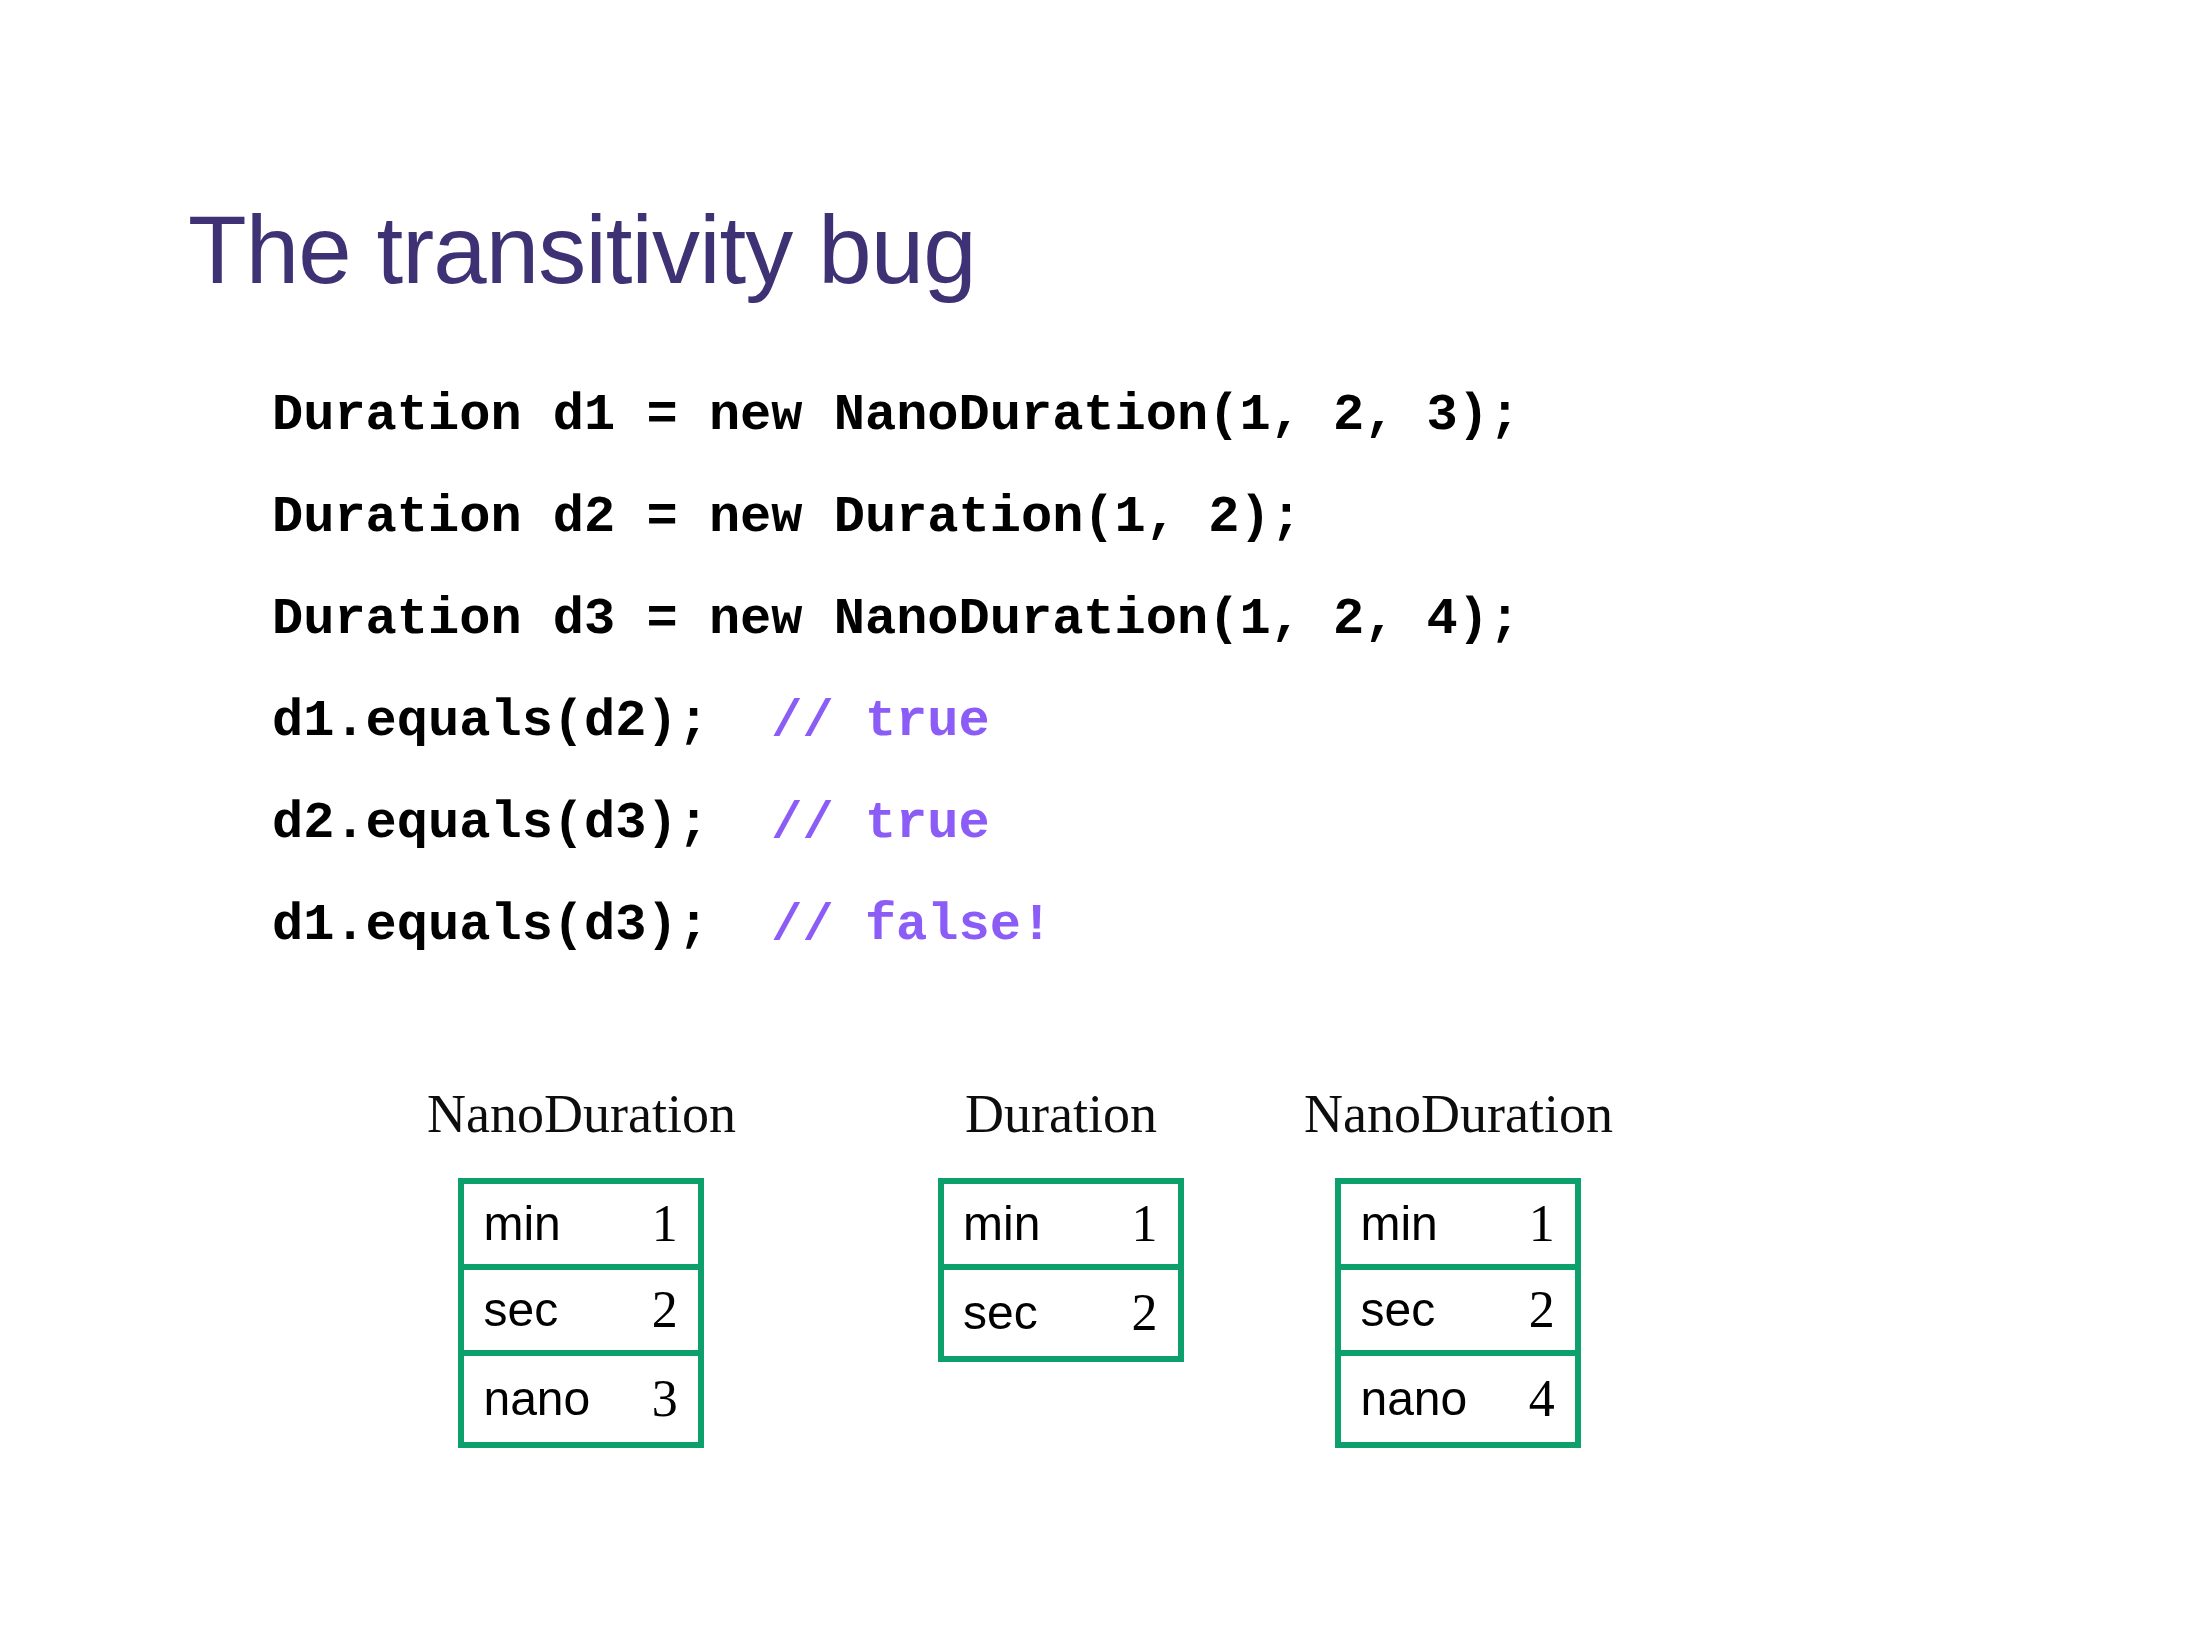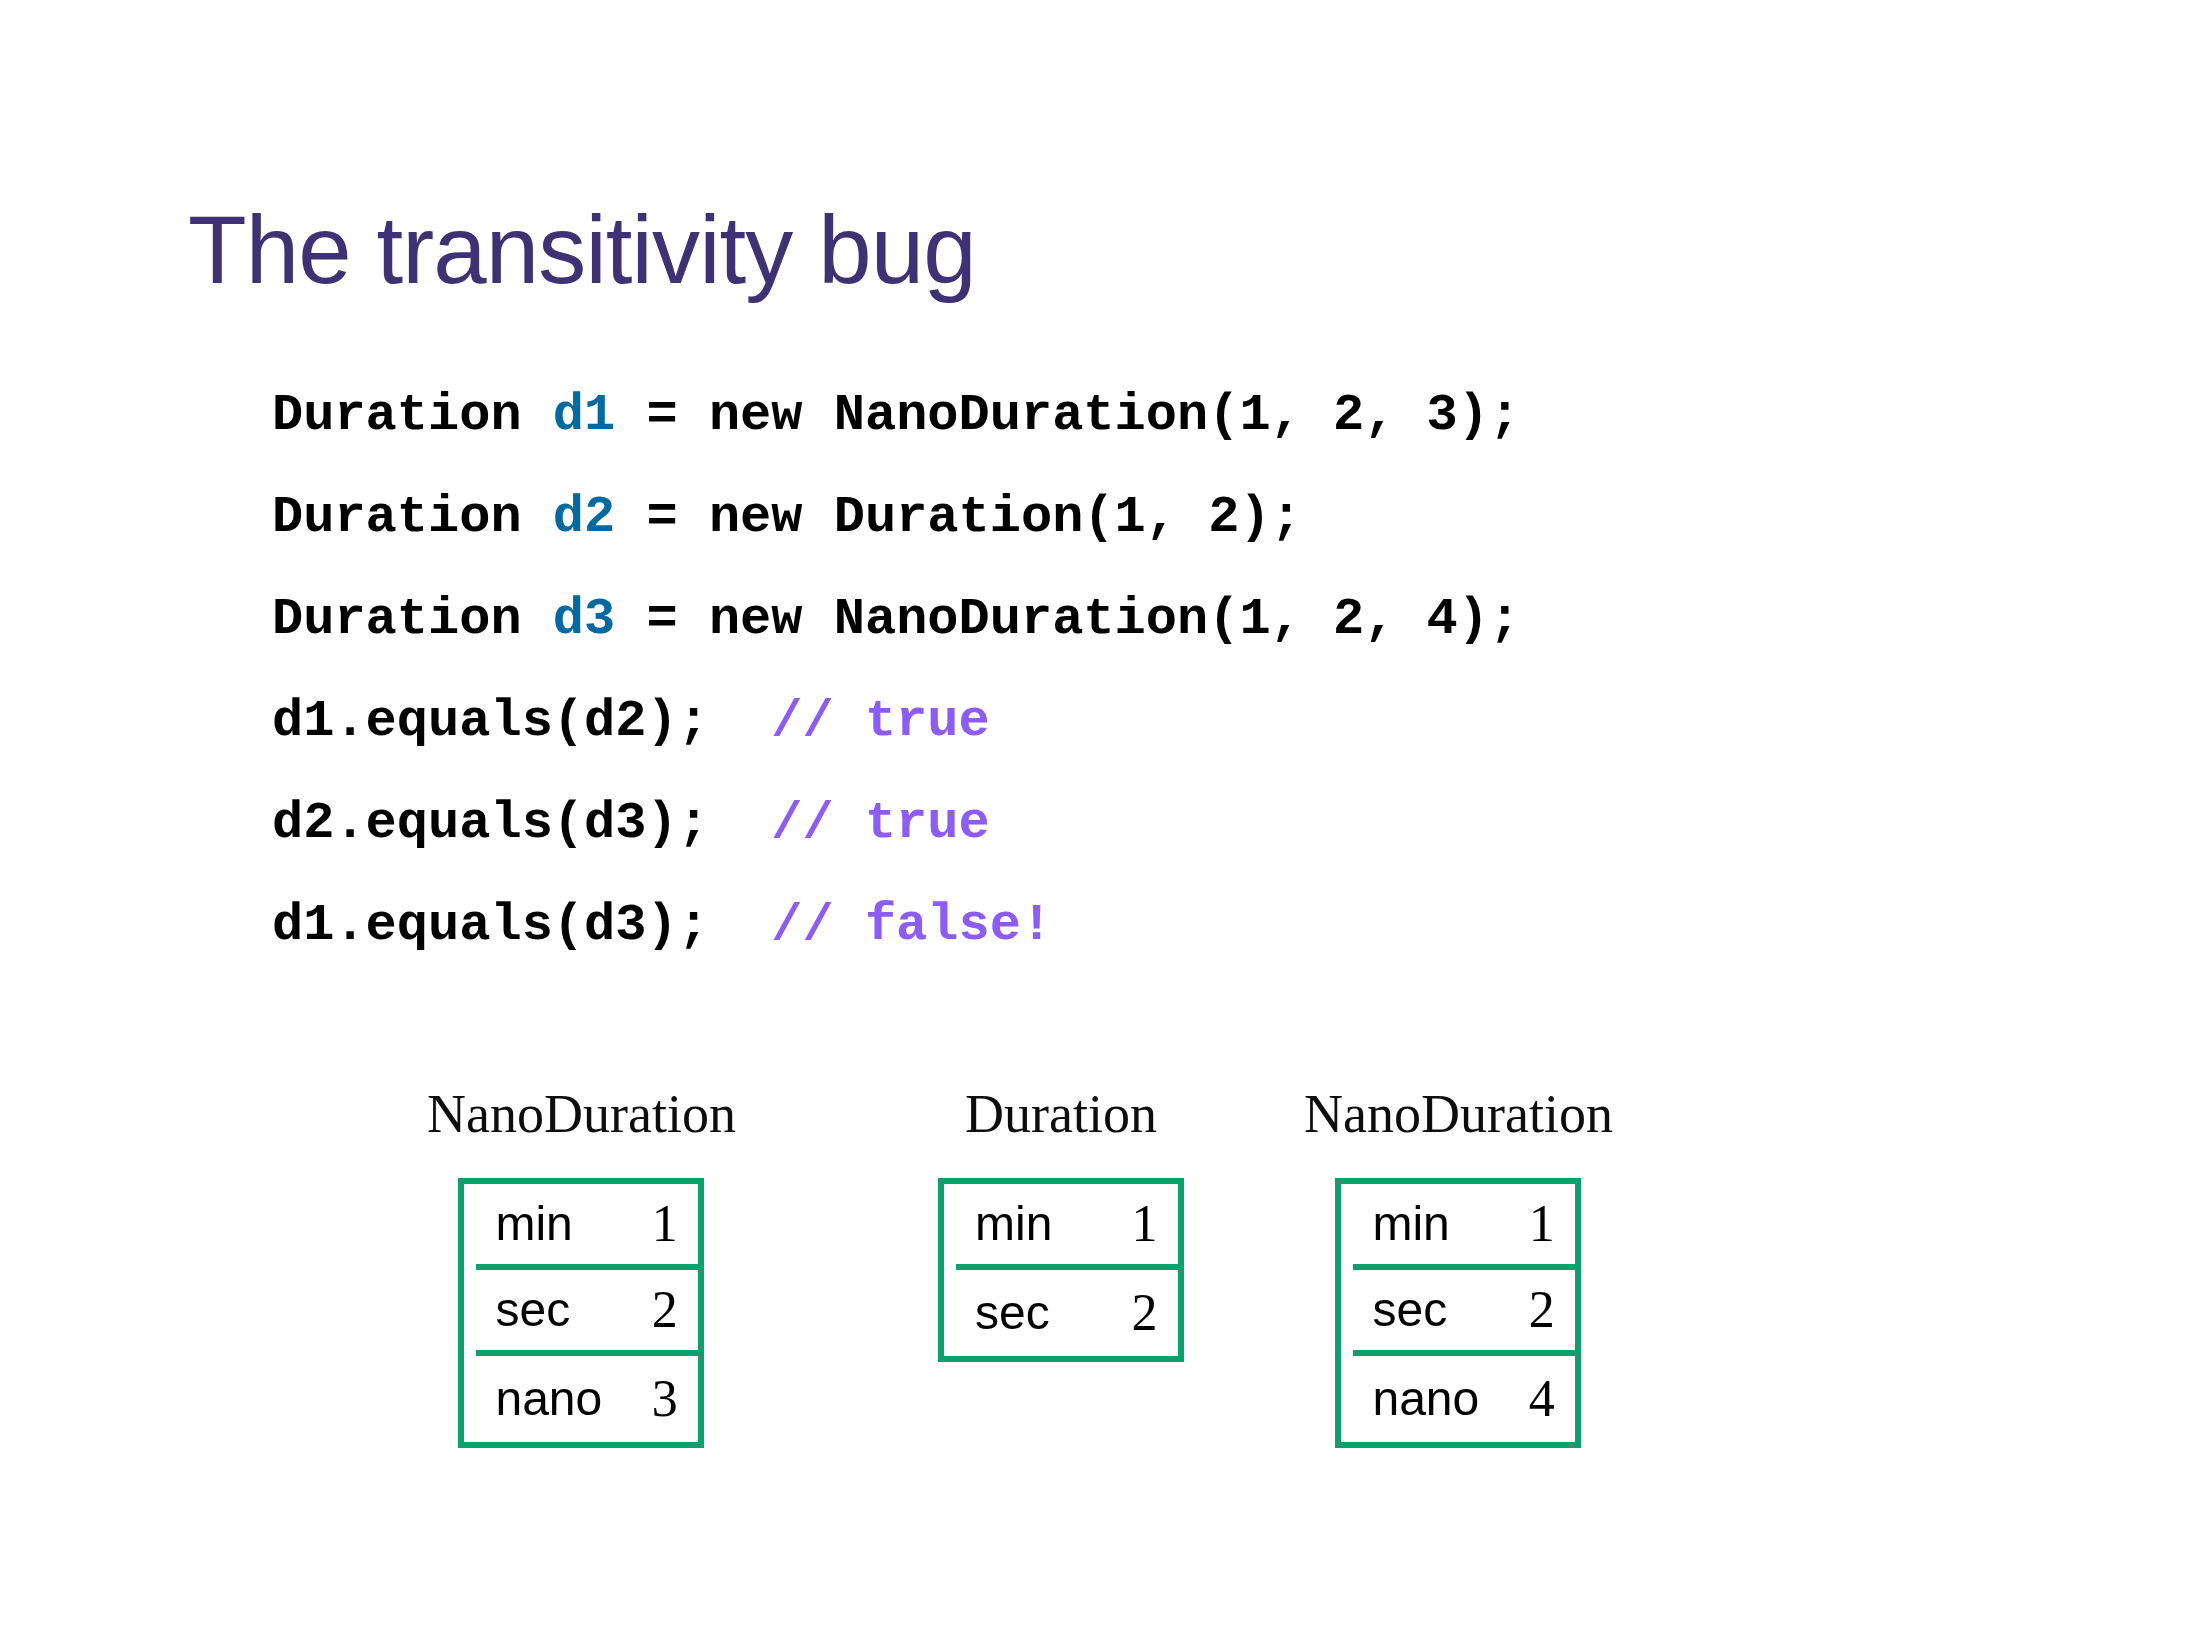"d1" .tok-var { color: #0369a1 -> #000000 }
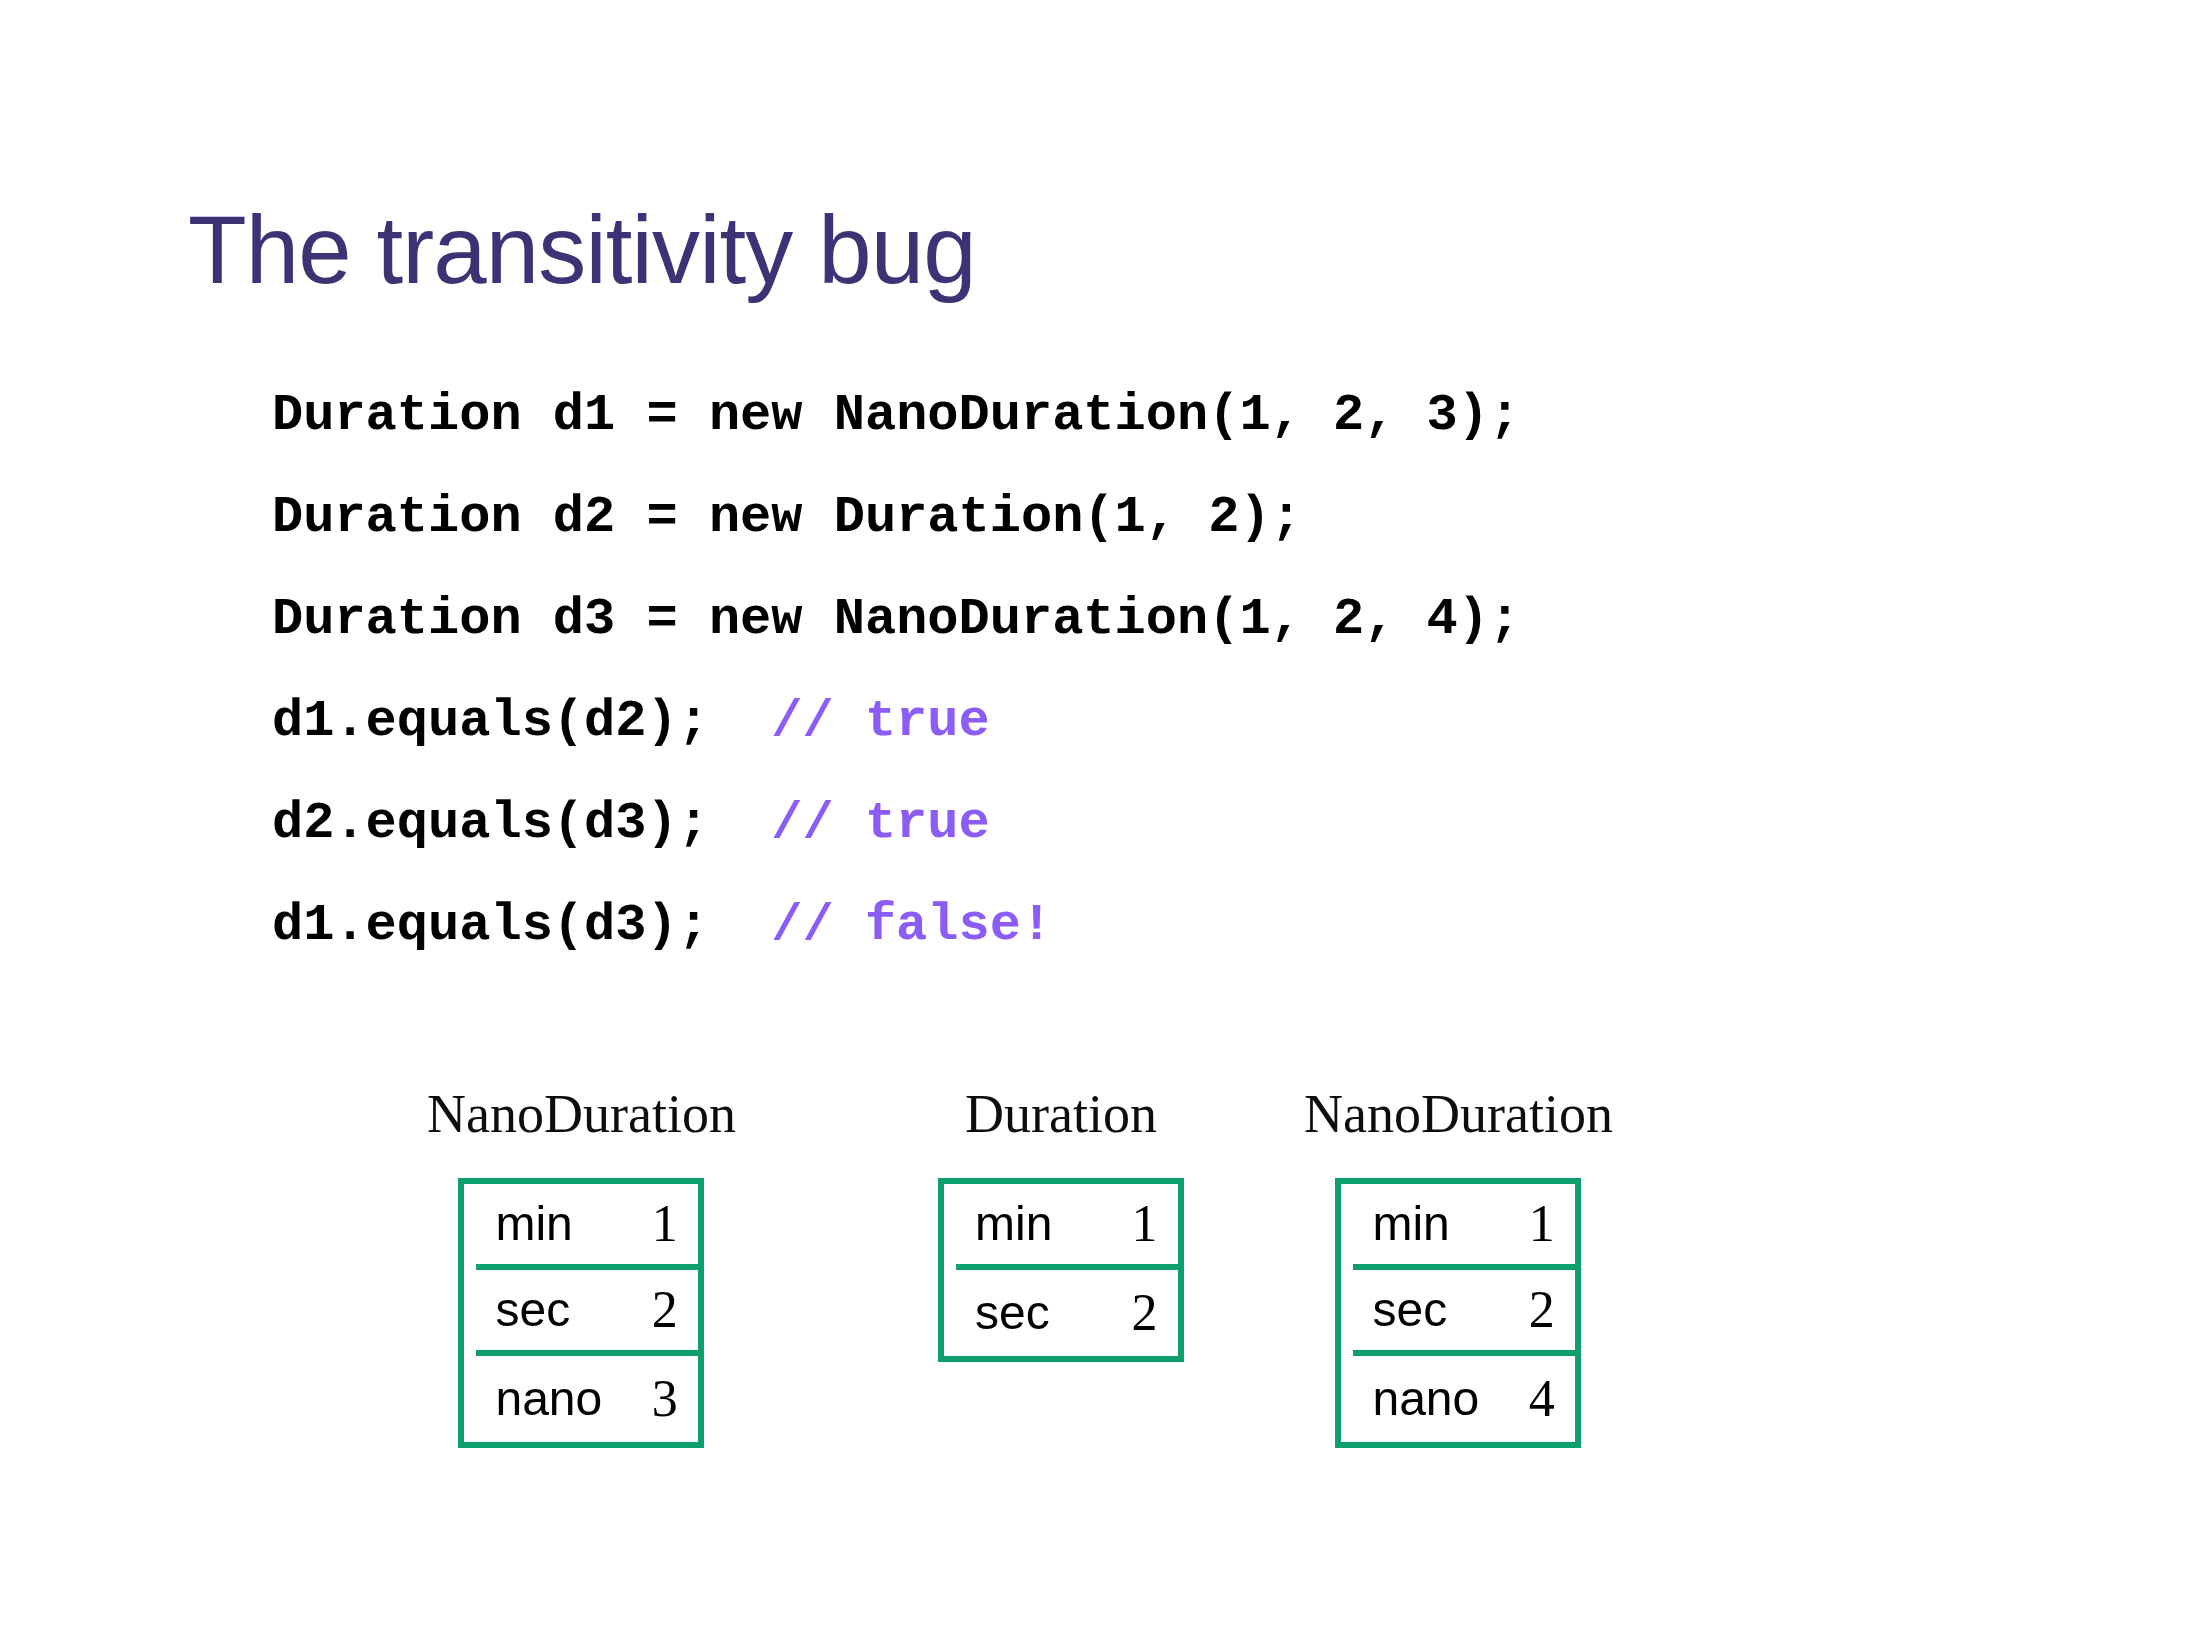"min" .obj-box { padding-left: 12px -> none }
